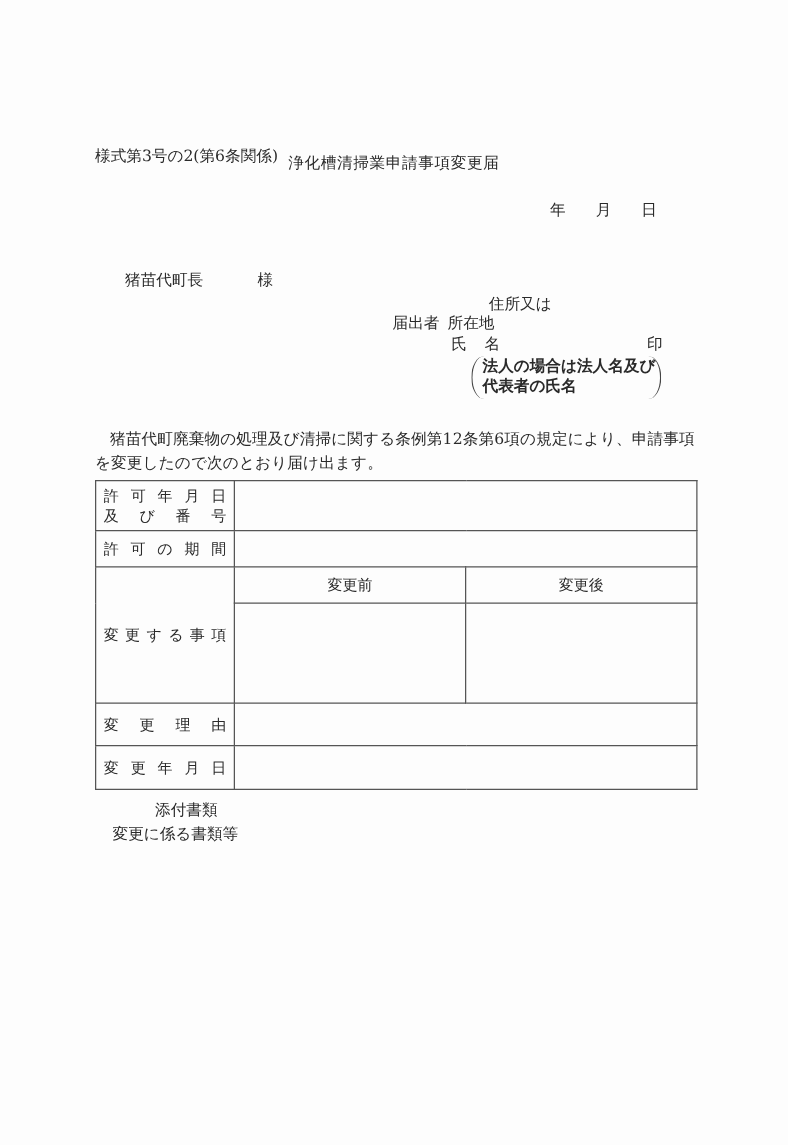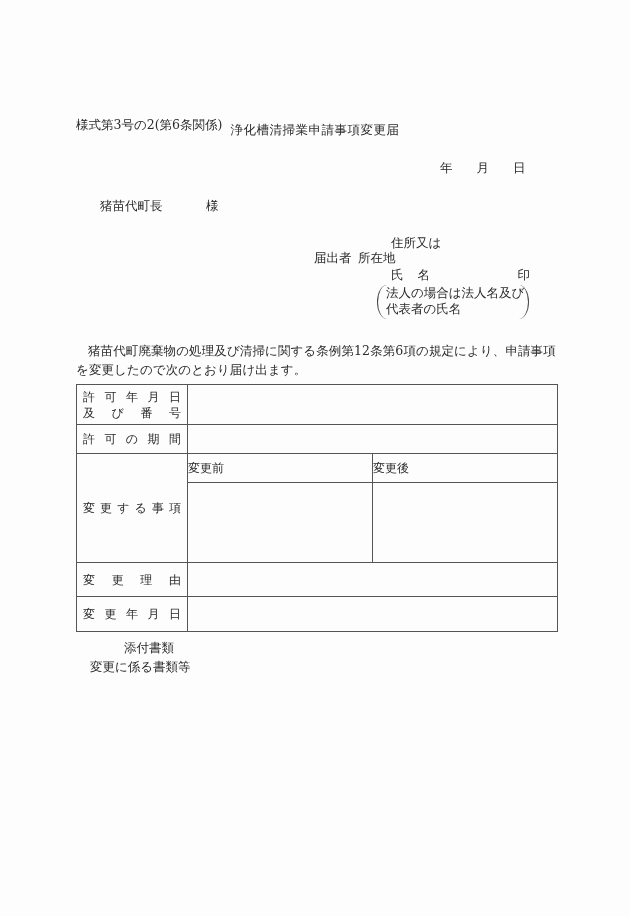"猪苗代町長" #addressee { top: 198px -> 216px }
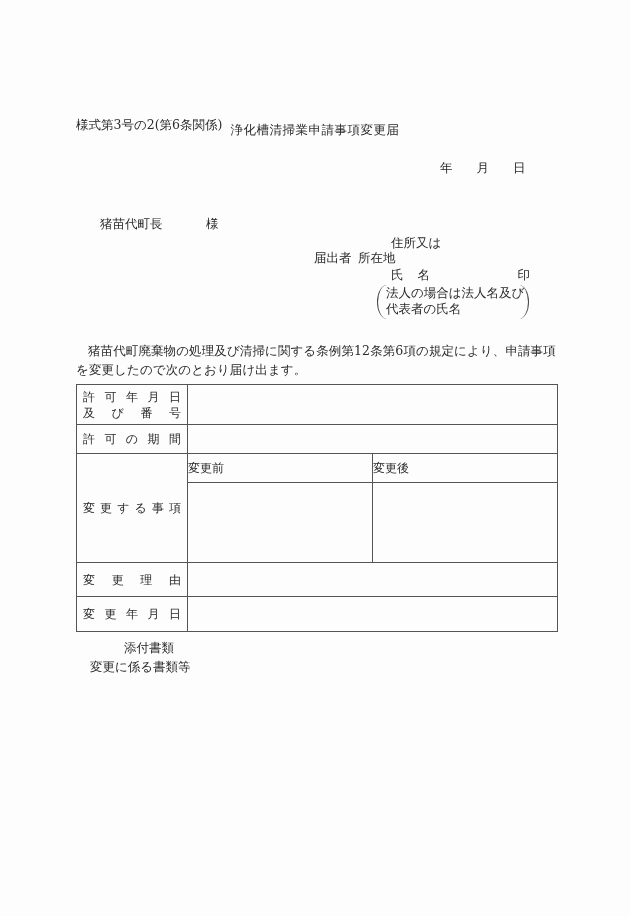"氏 名" #nb-name { margin-left: 30px -> none }
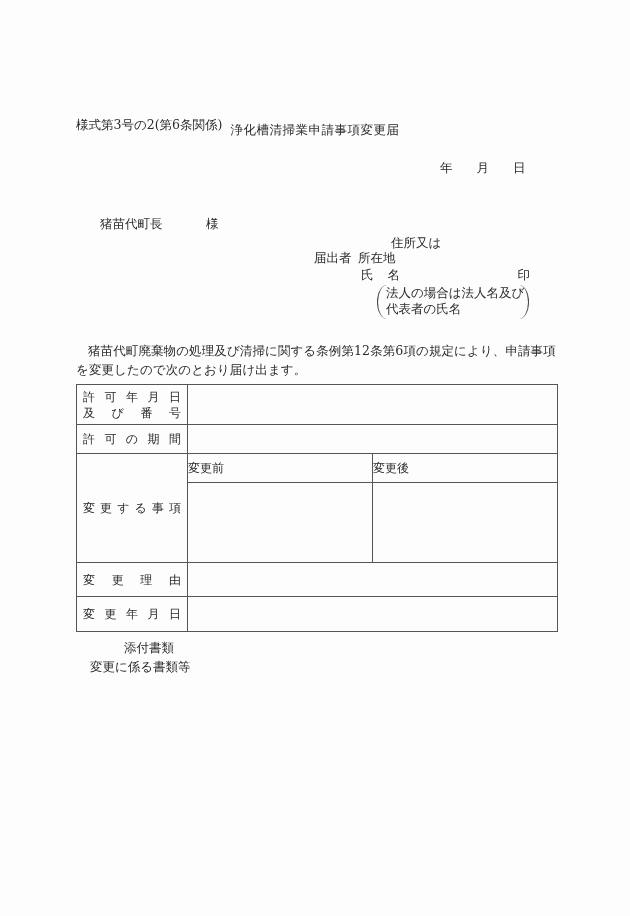"法人の場合は法人名及び" #nb-paren { font-weight: none -> bold }
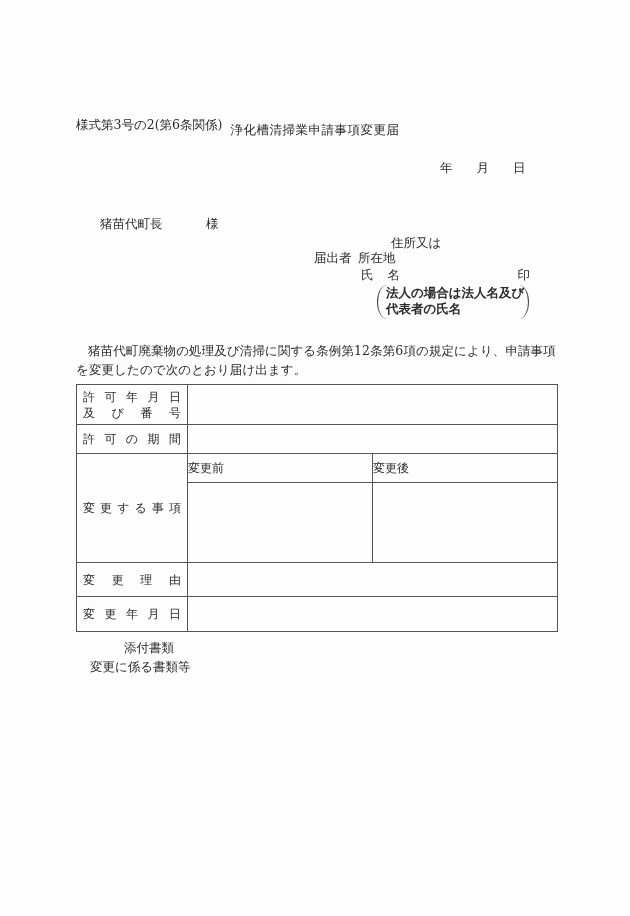"変更前" .sub-head { text-align: none -> center }
